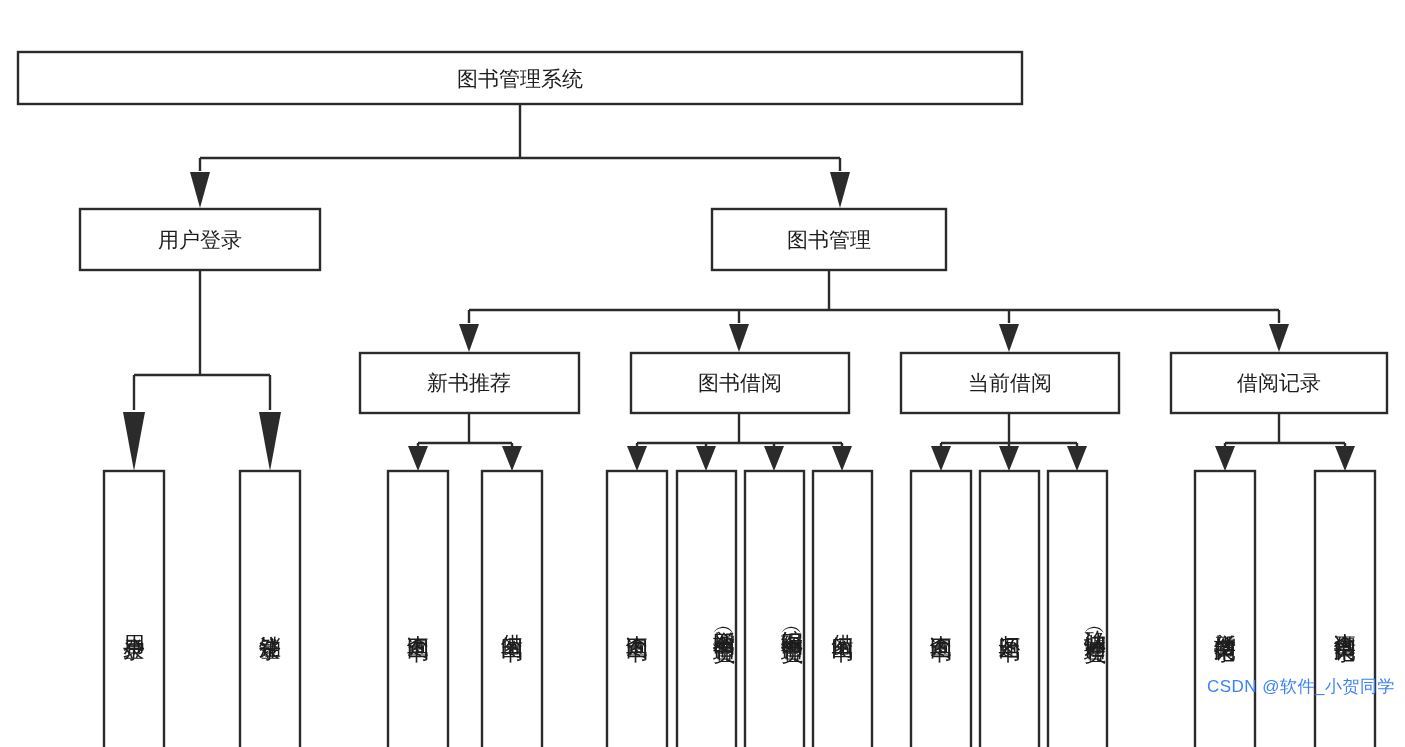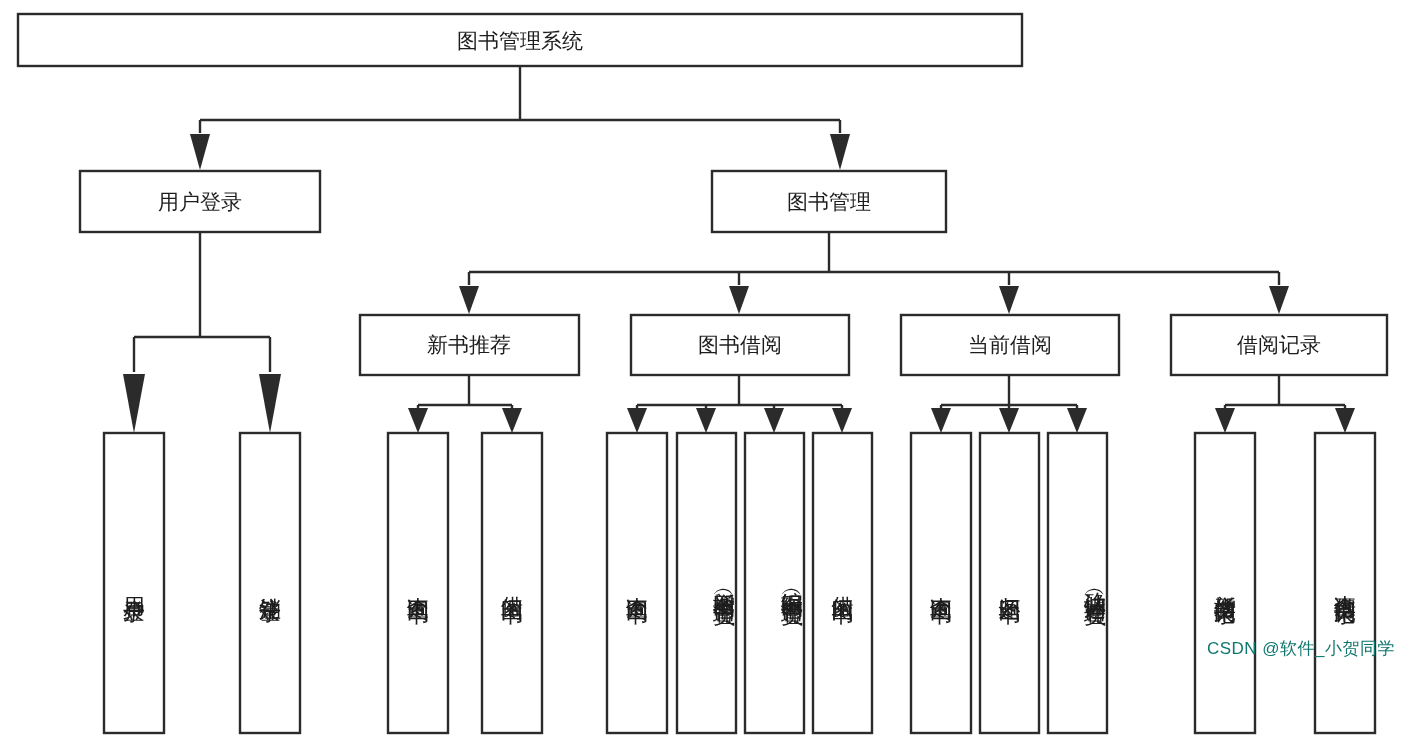"图书管理系统" #diagram-root { margin-top: none -> 38px }
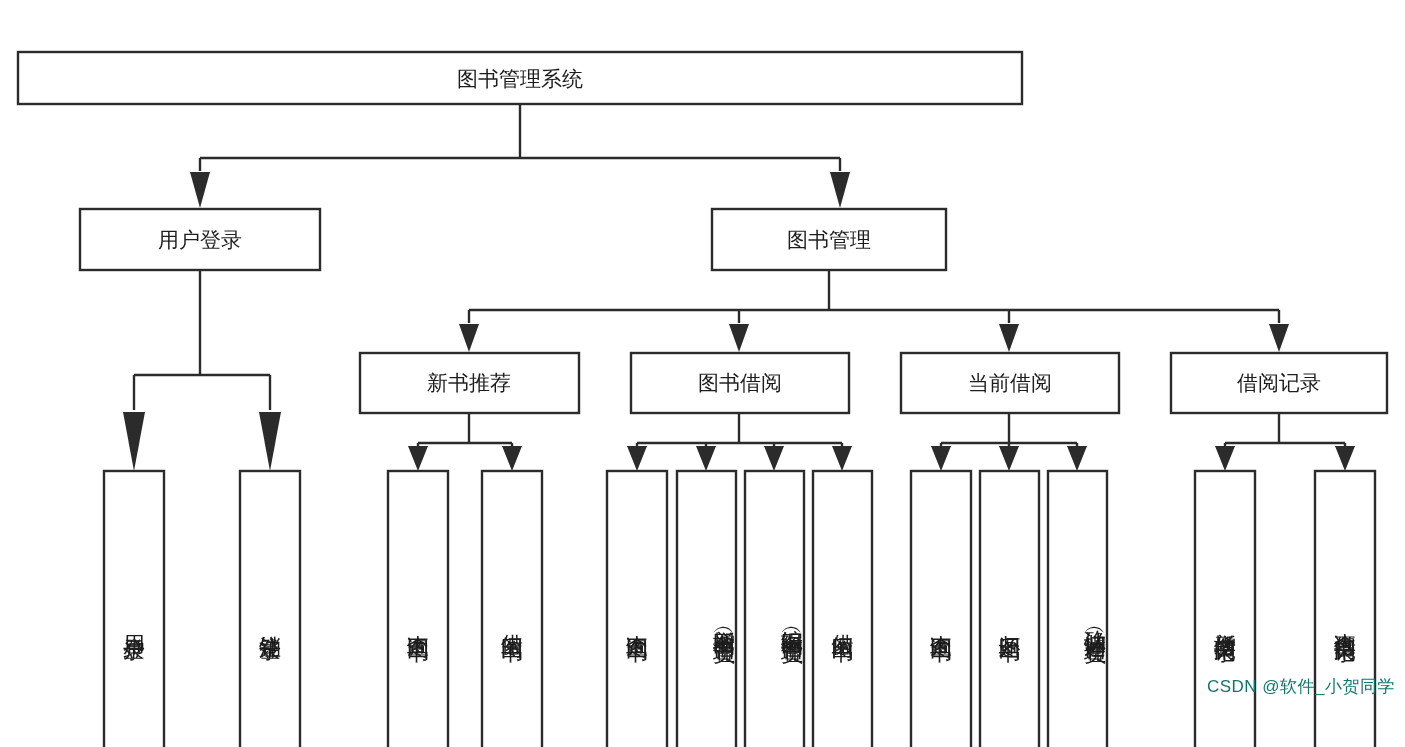"CSDN @软件_小贺同学" .watermark { color: #0f766e -> #3b82f6 }
